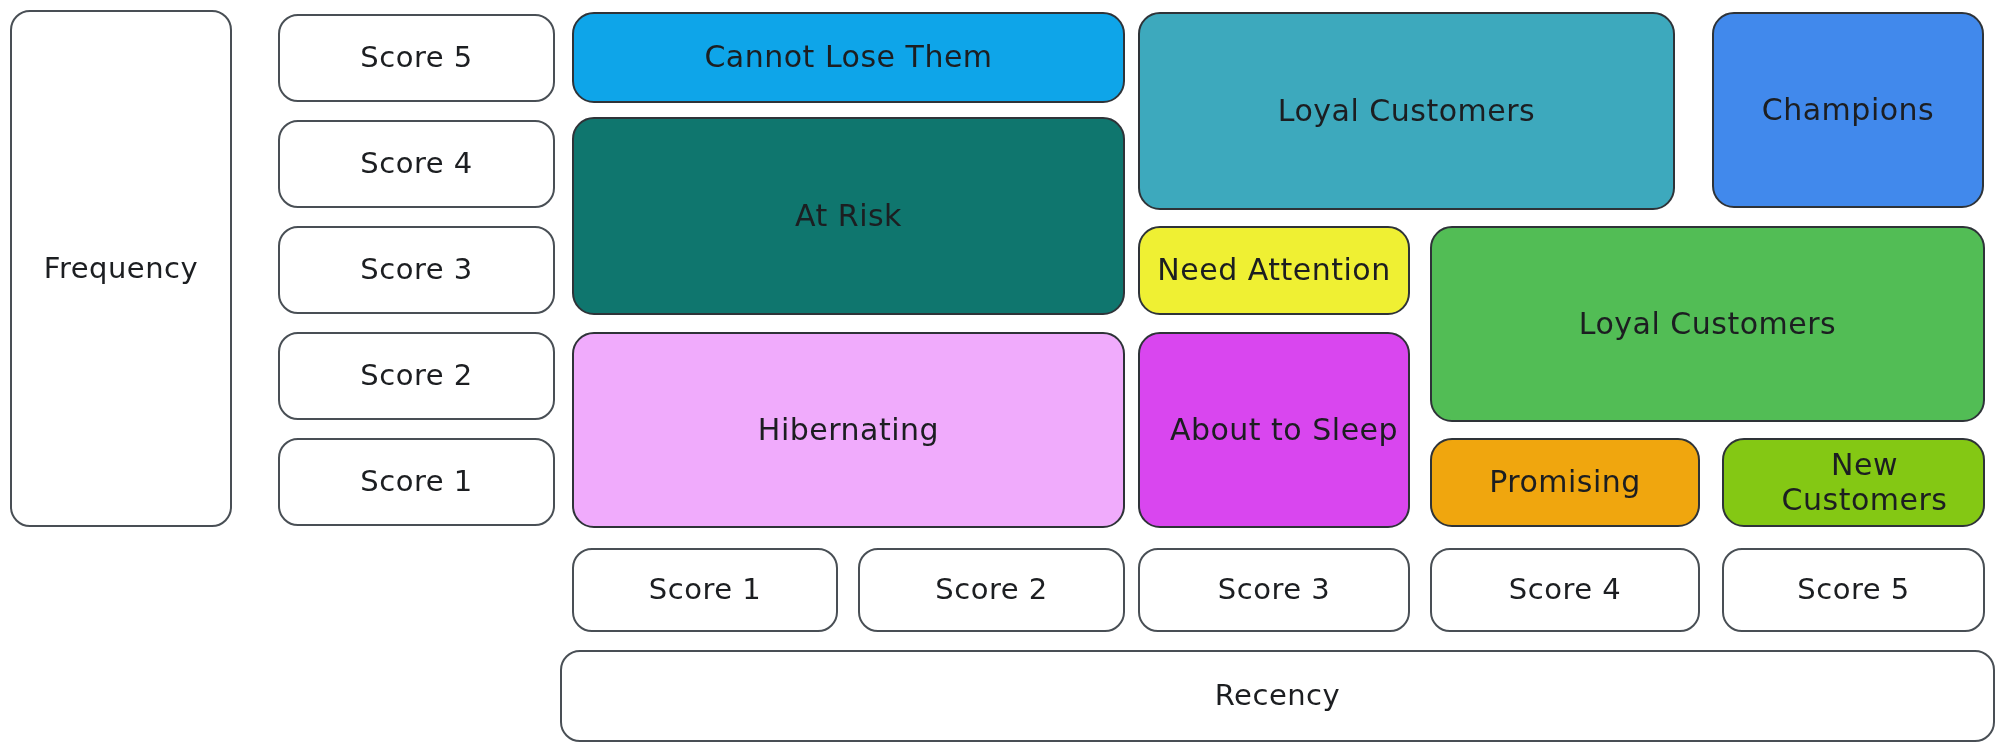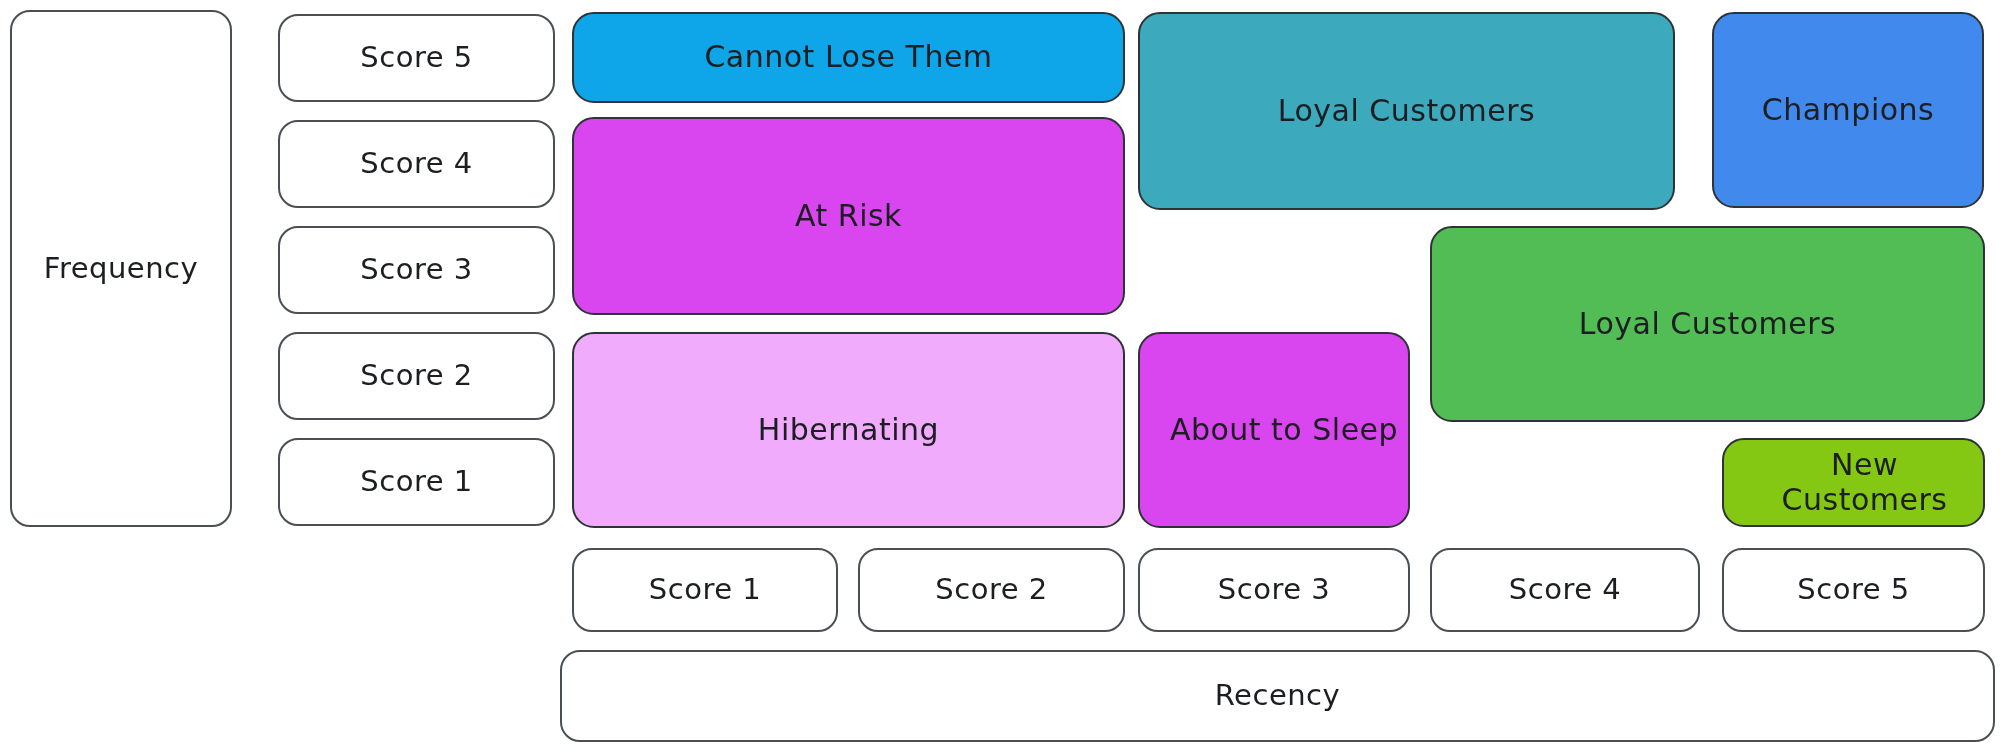"At Risk" div.box { background-color: #d946ef -> #0f766e }
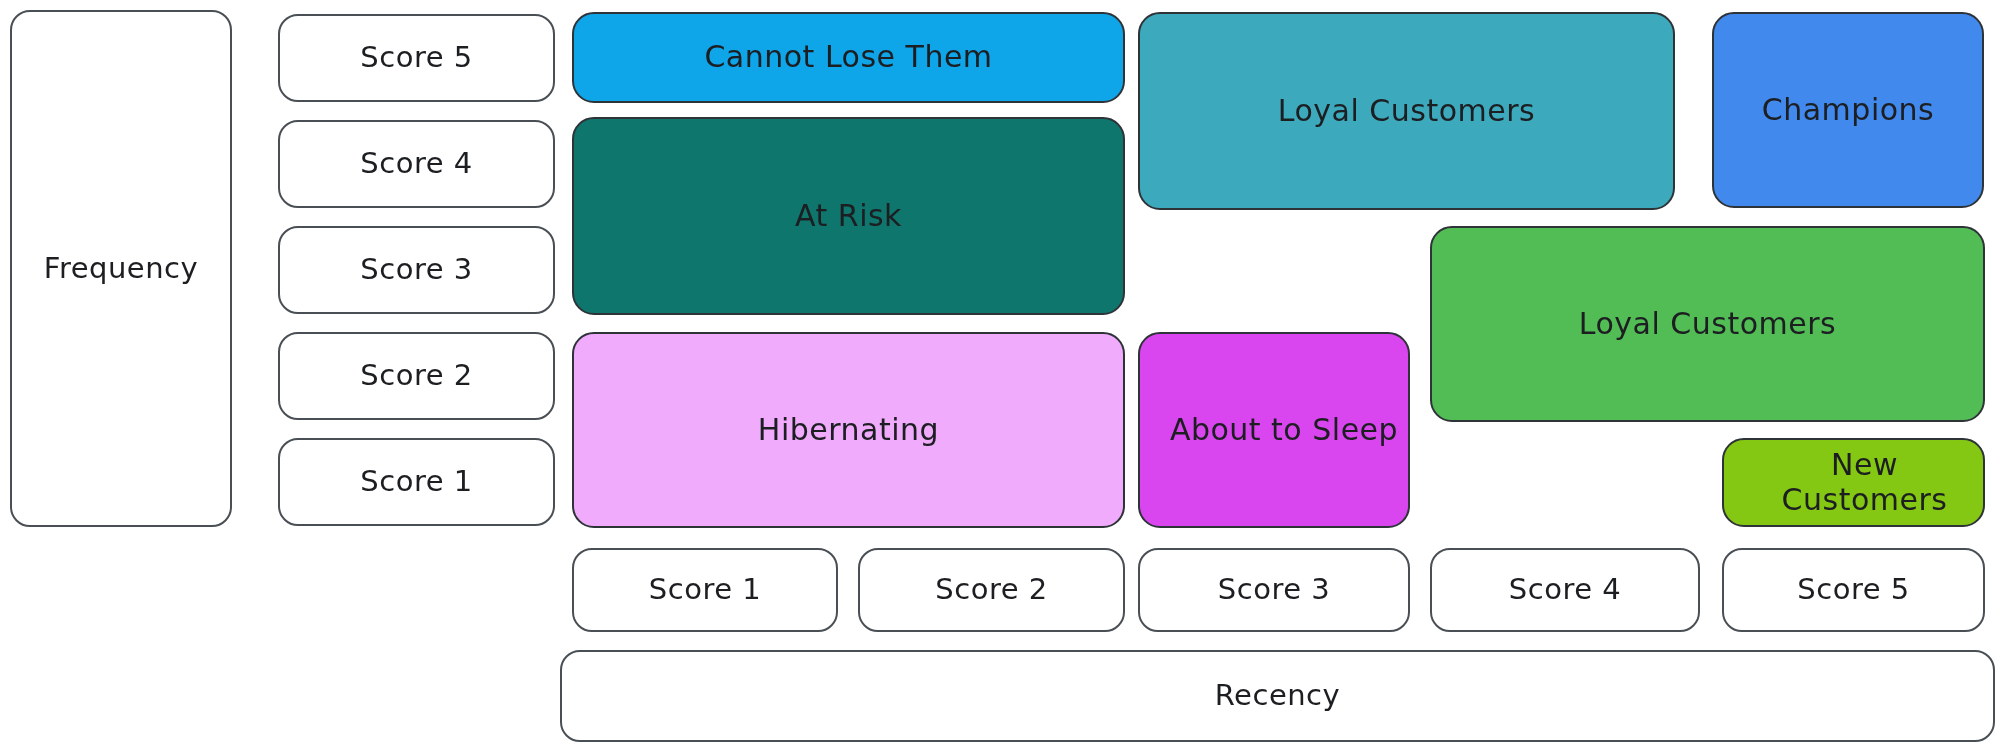"Need Attention" div.box { html: none -> <div> <span>Need Attention</span> </div> }
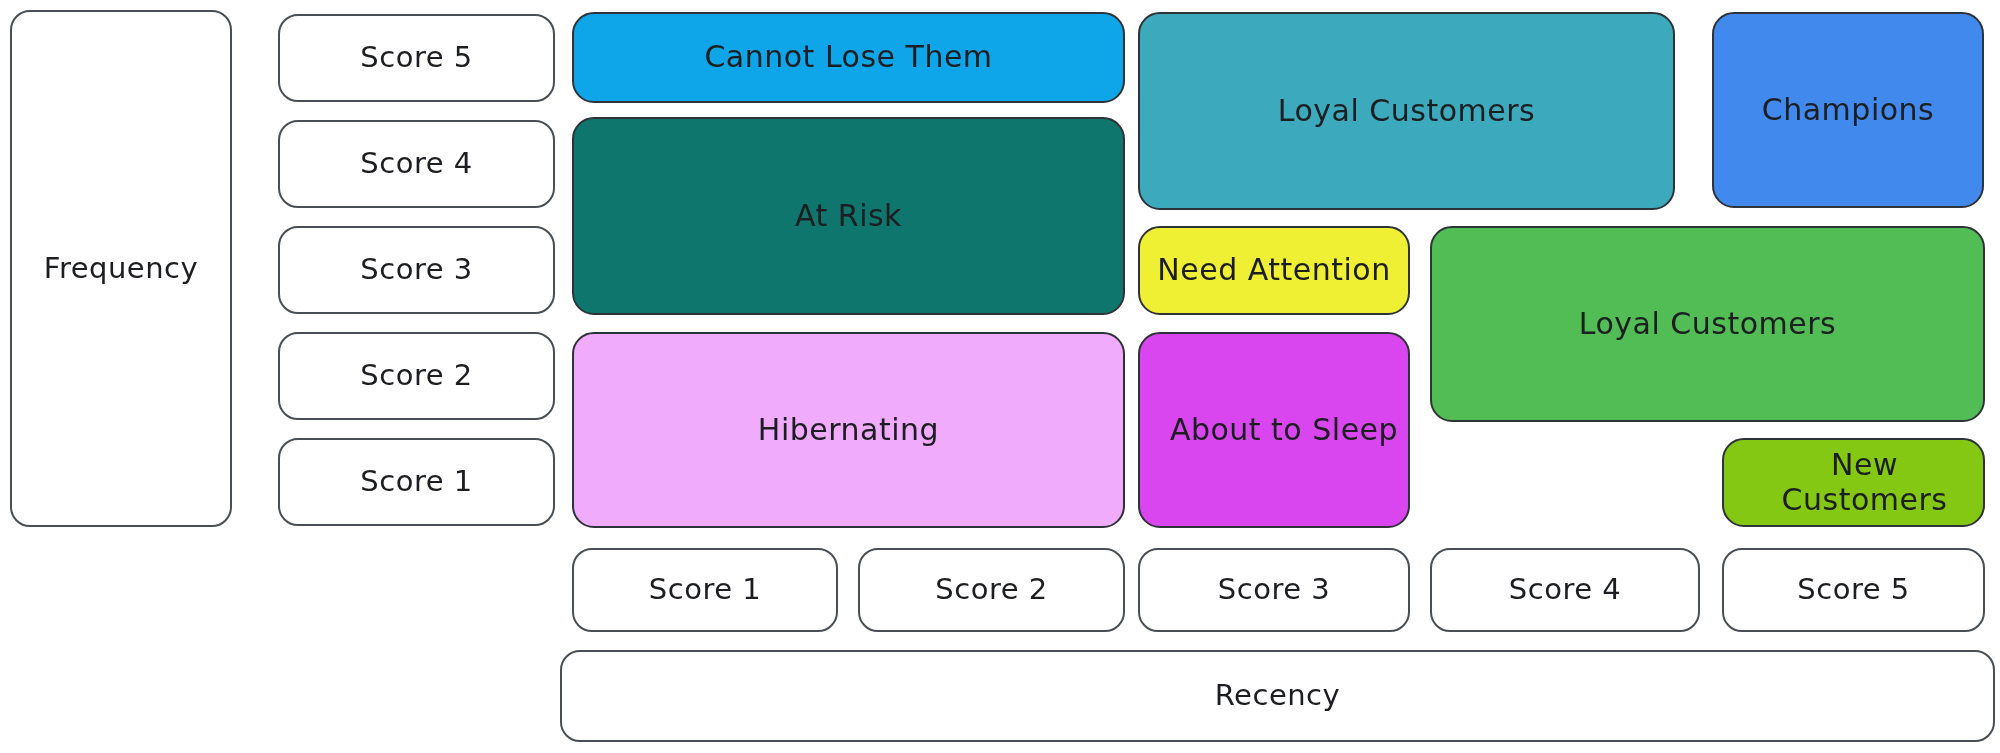"Promising" div.box { html: none -> <div> <span>Promising</span> </div> }
